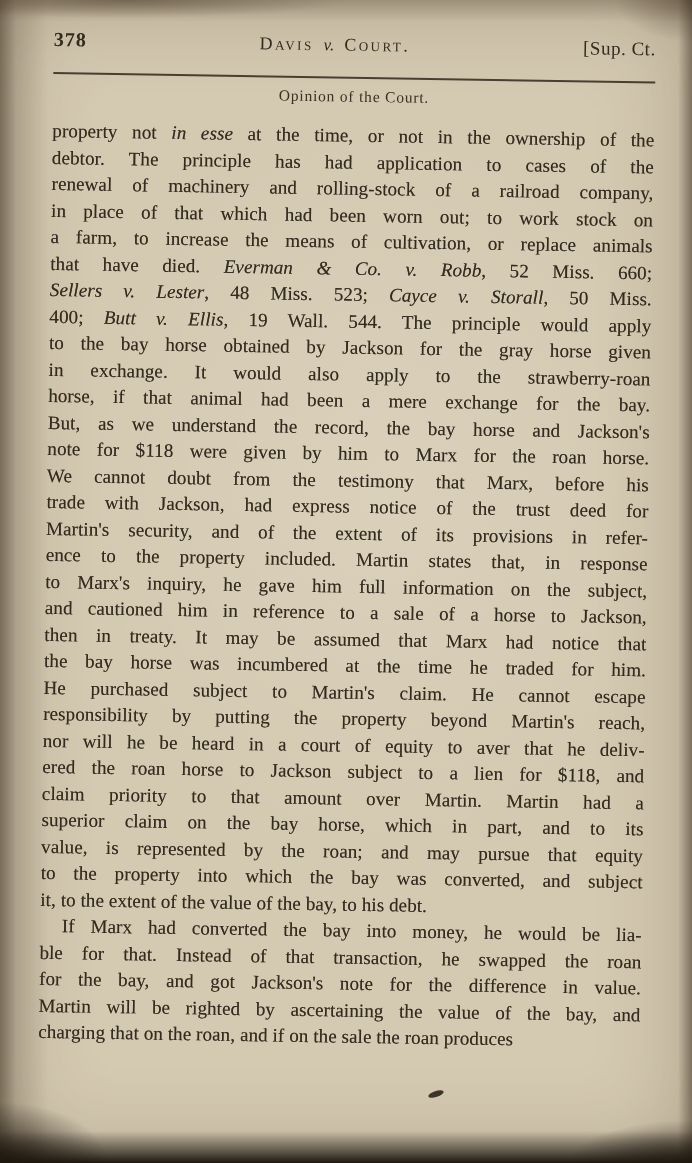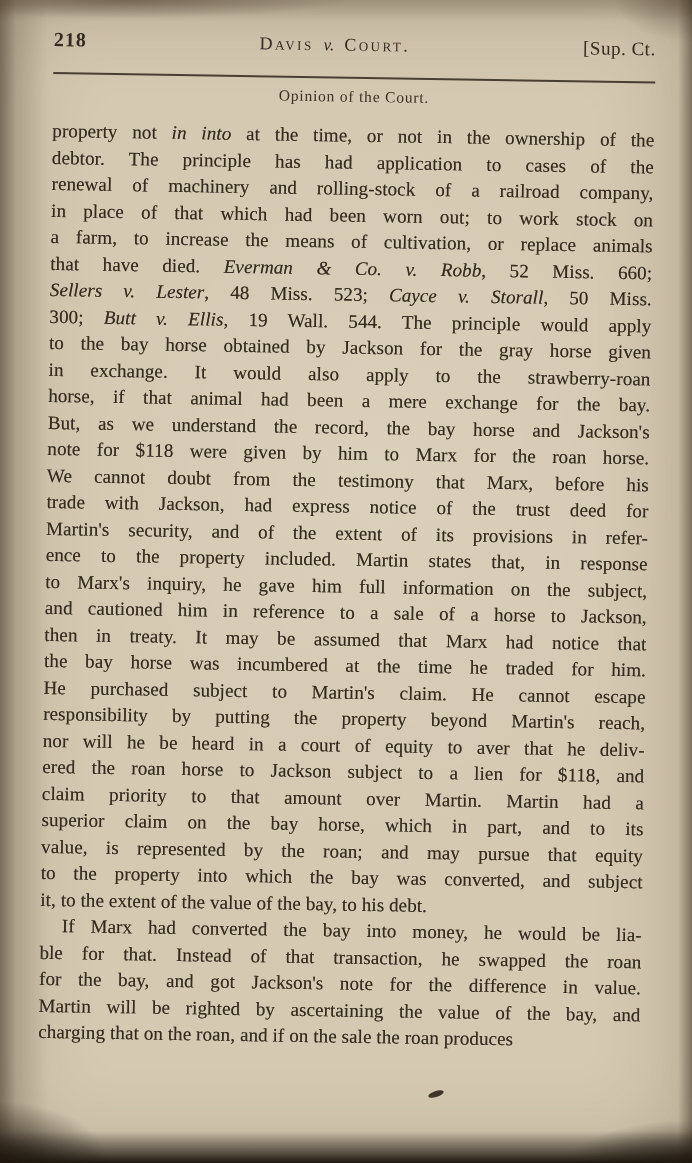"218" span.page-number { text: 218 -> 378 }
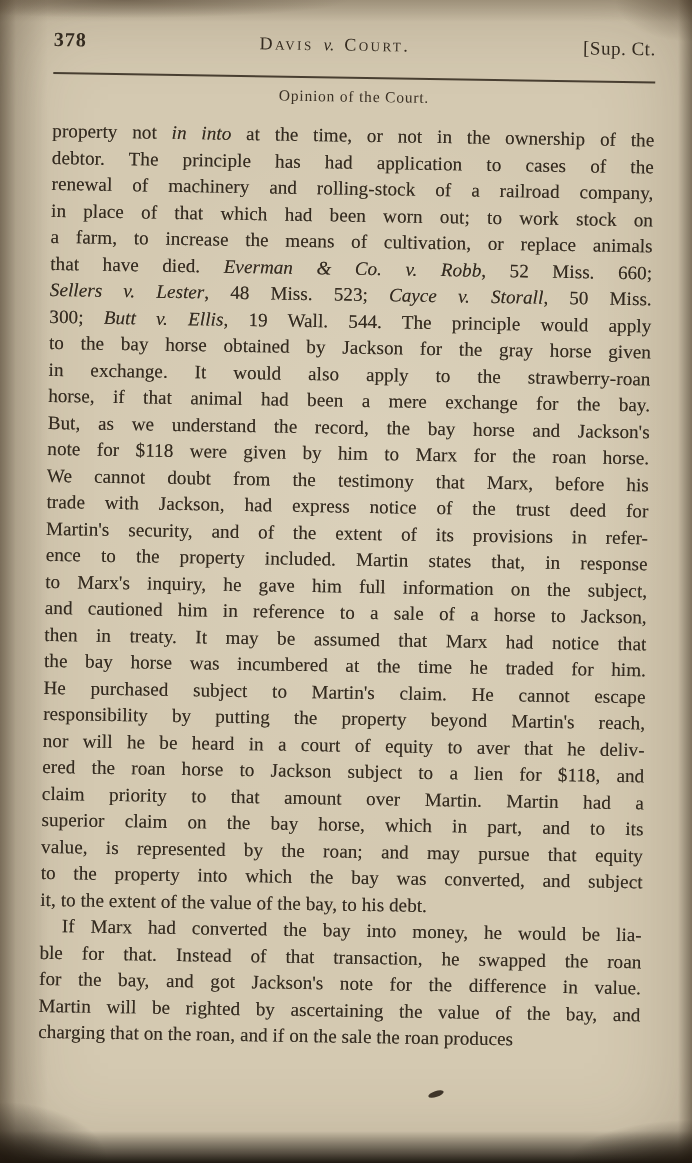"in into" i { text: into -> esse }
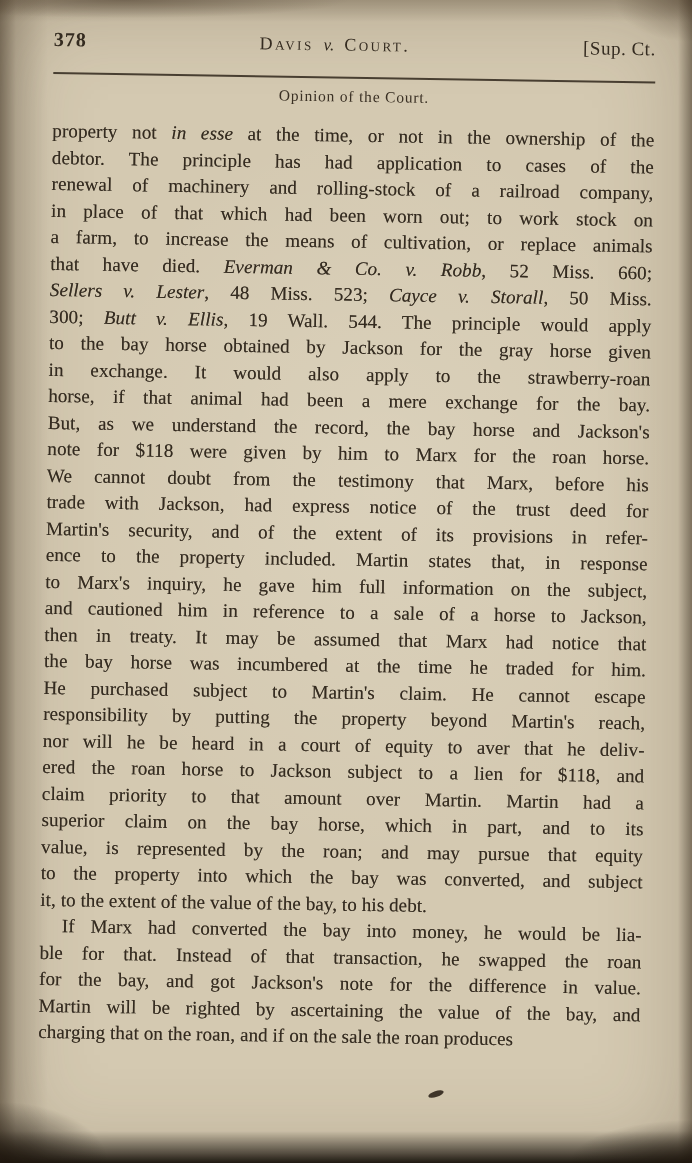"300;" span { text: 300 -> 400 }
